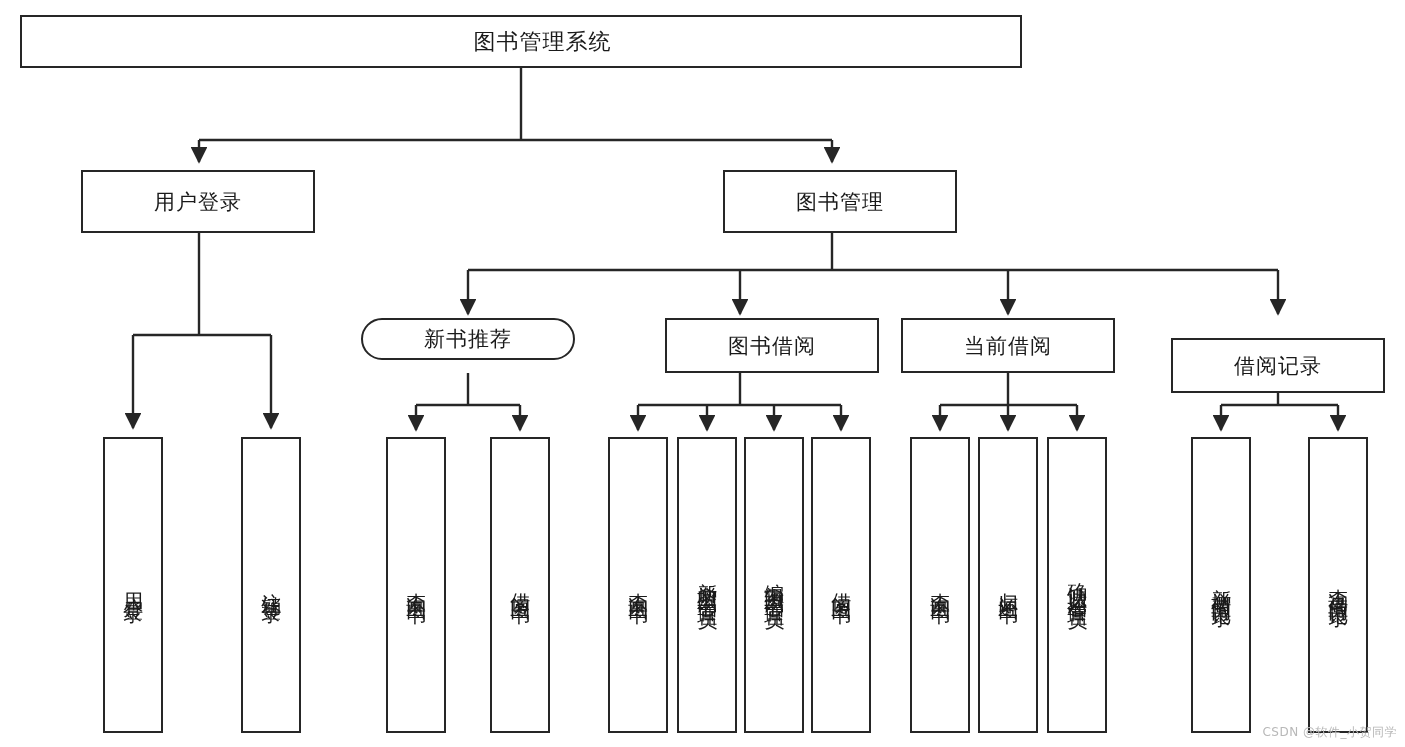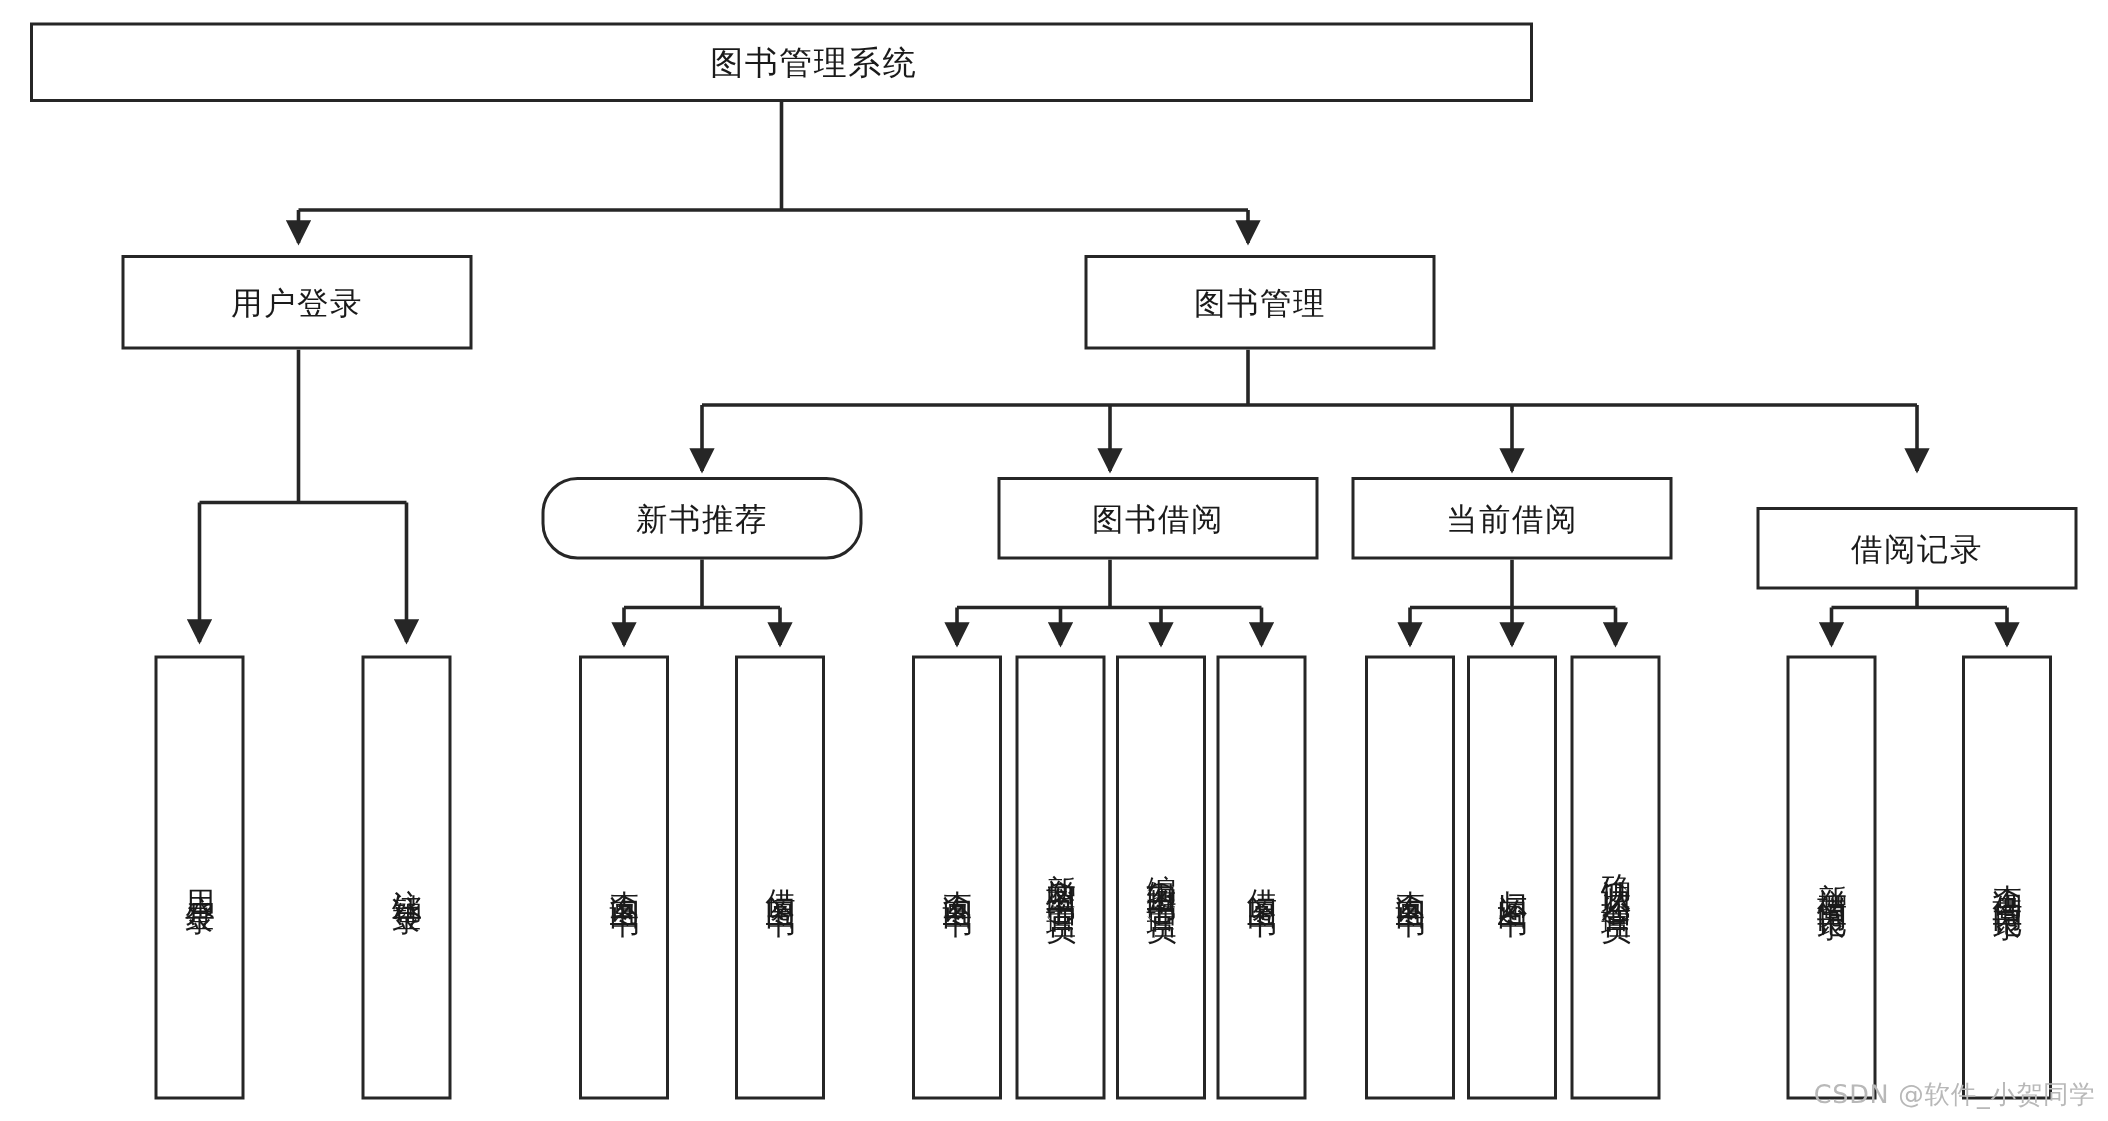"新书推荐" div.node { height: 55px -> 42px }
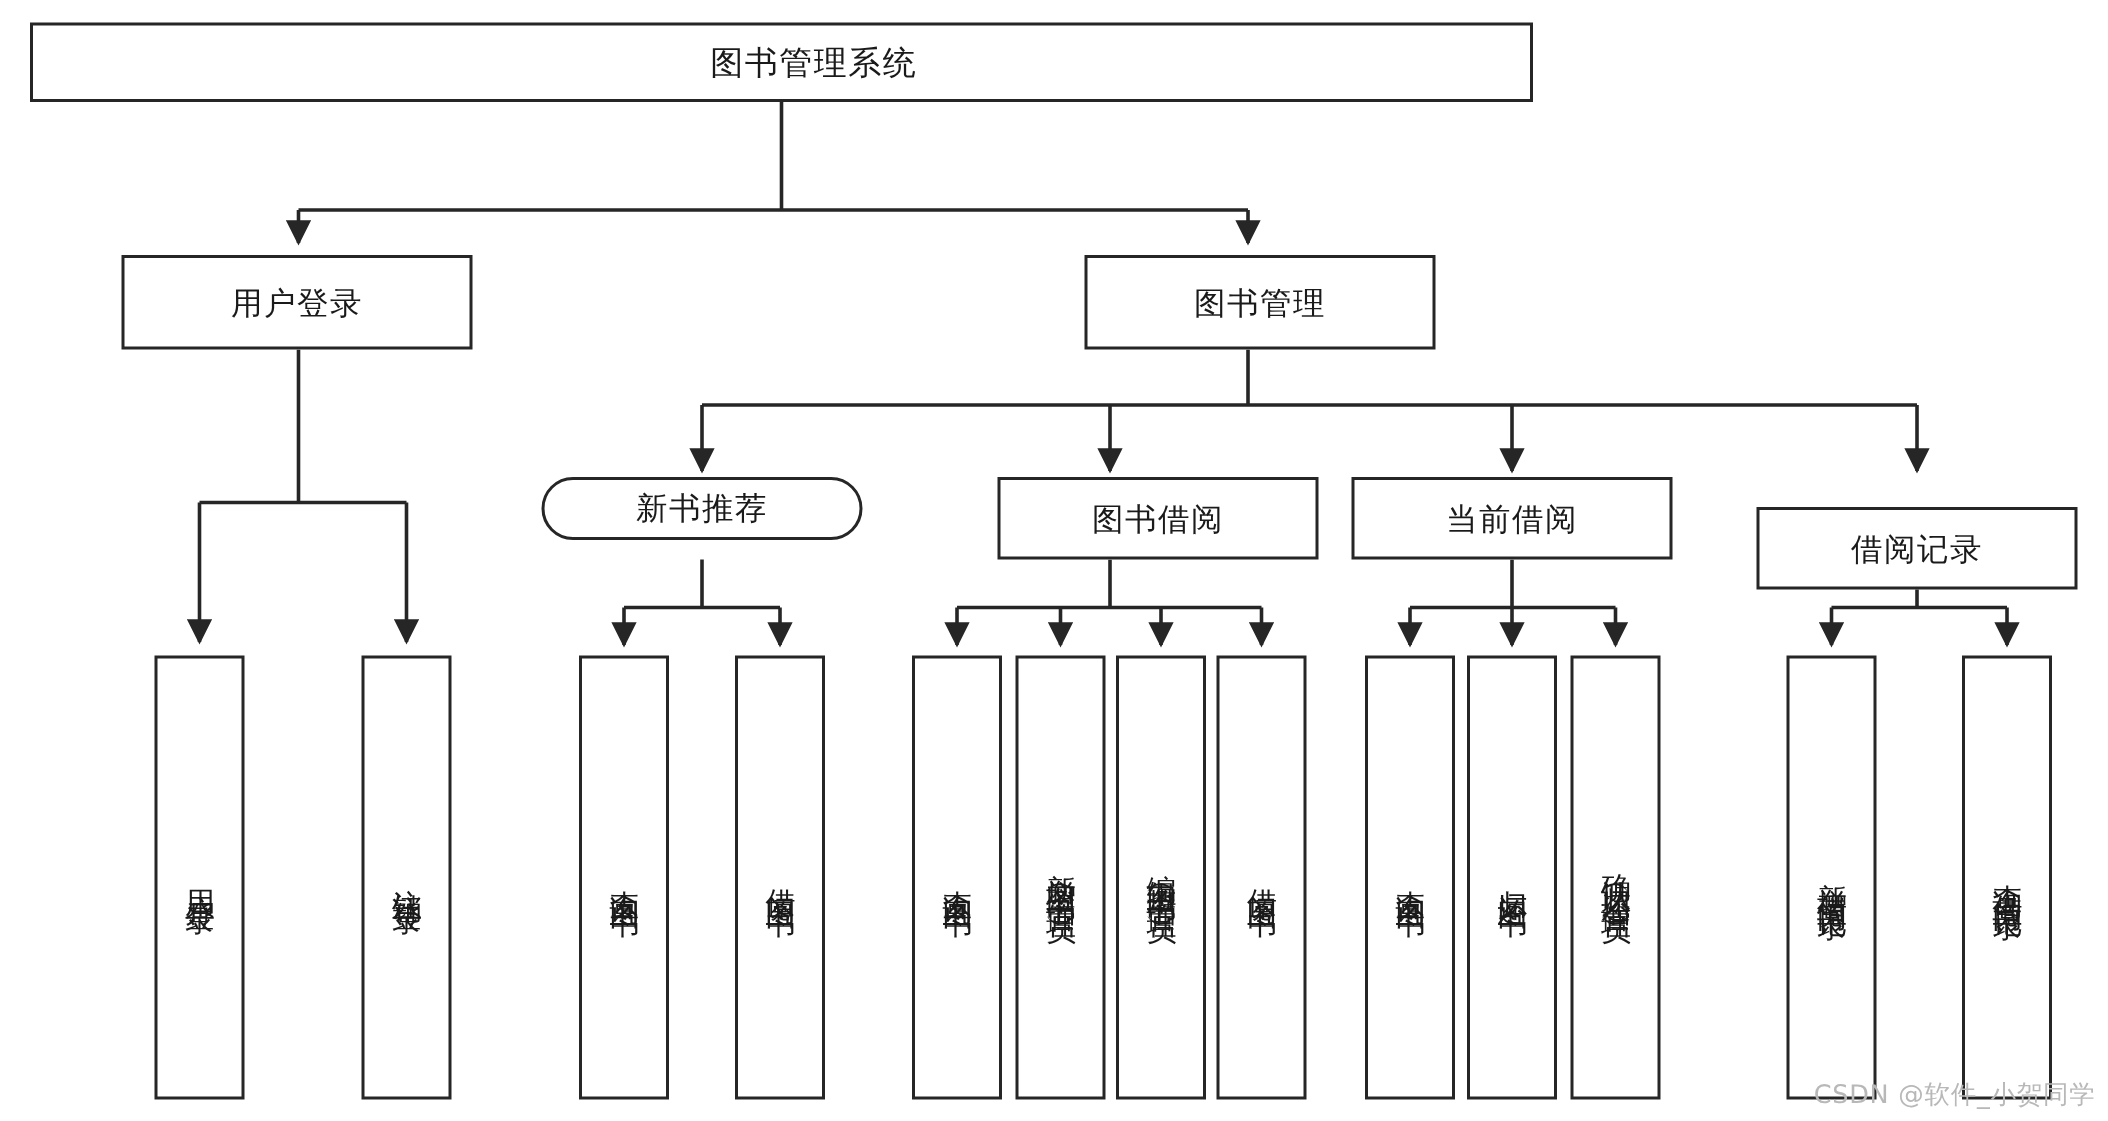"CSDN @软件_小贺同学" .watermark { font-size: 17px -> 12px }
